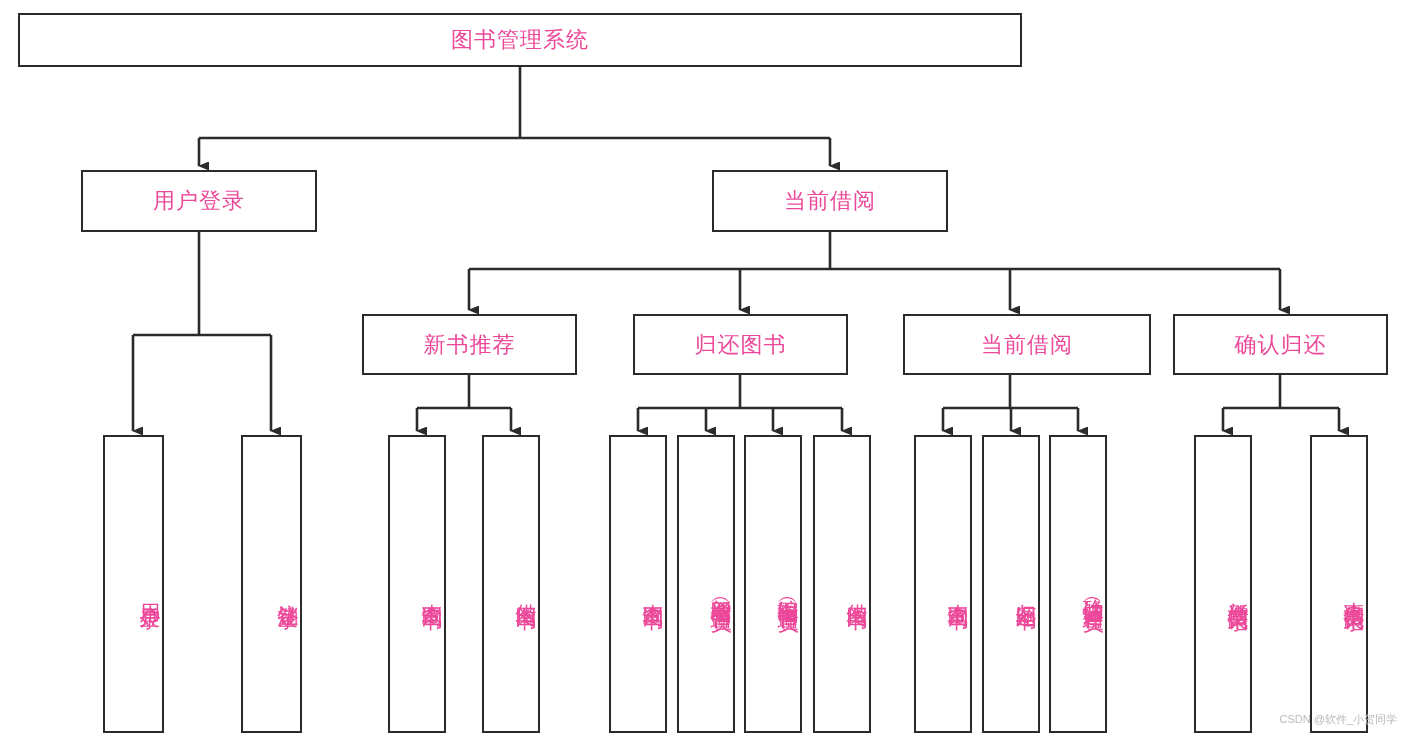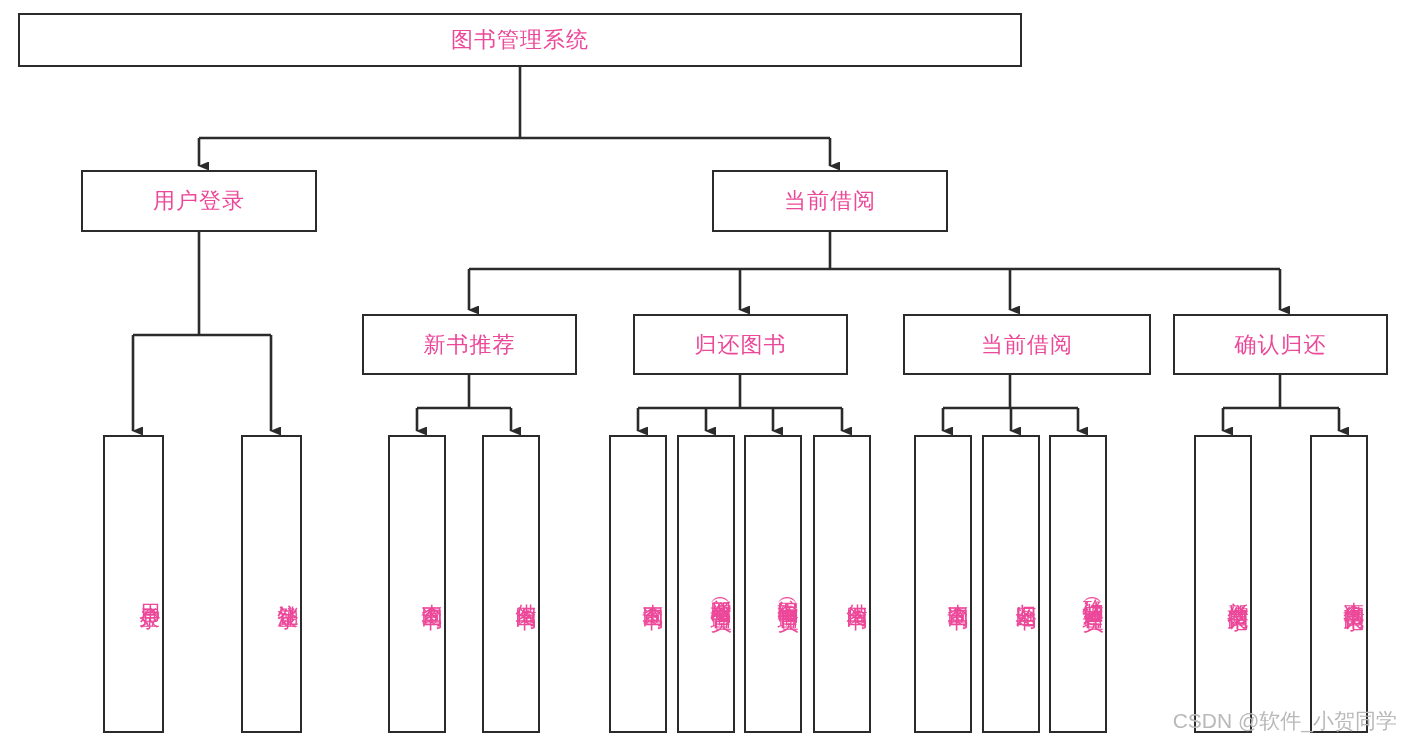"CSDN @软件_小贺同学" .watermark { bottom: 12px -> 20px; font-size: 21px -> 11px }
